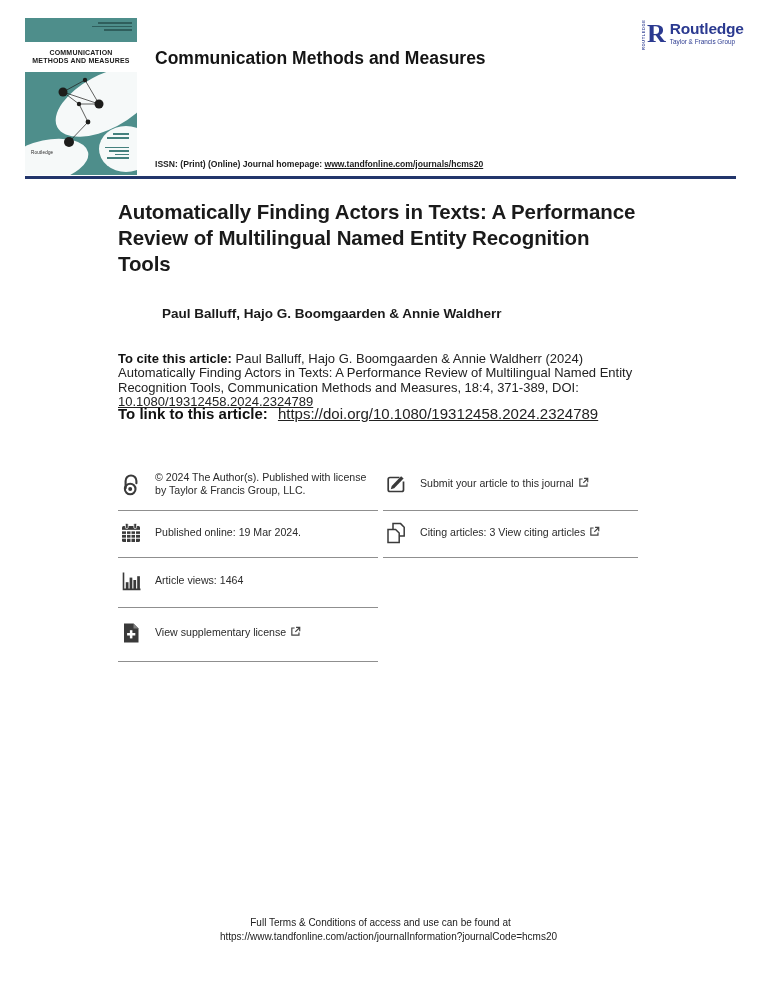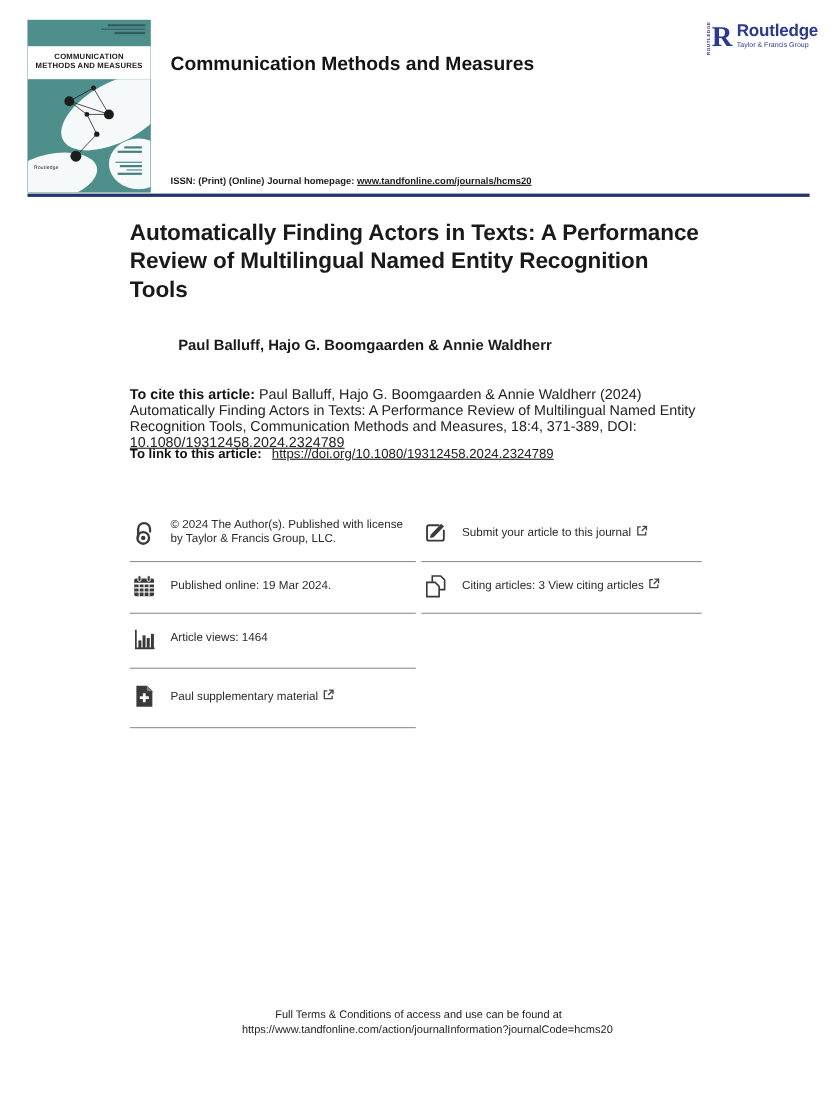"To link to this article:" .tolink { font-size: 12px -> 15px }
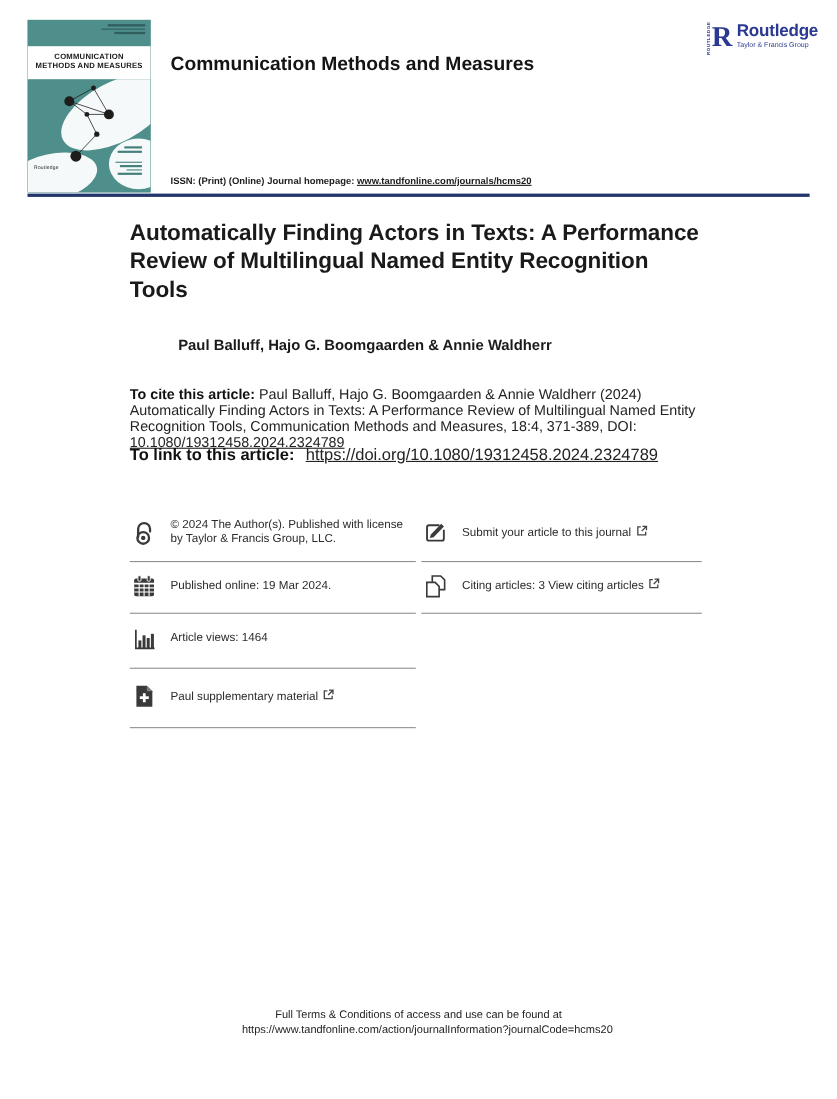"Paul supplementary material" span { text: Paul supplementary material -> View supplementary license }
